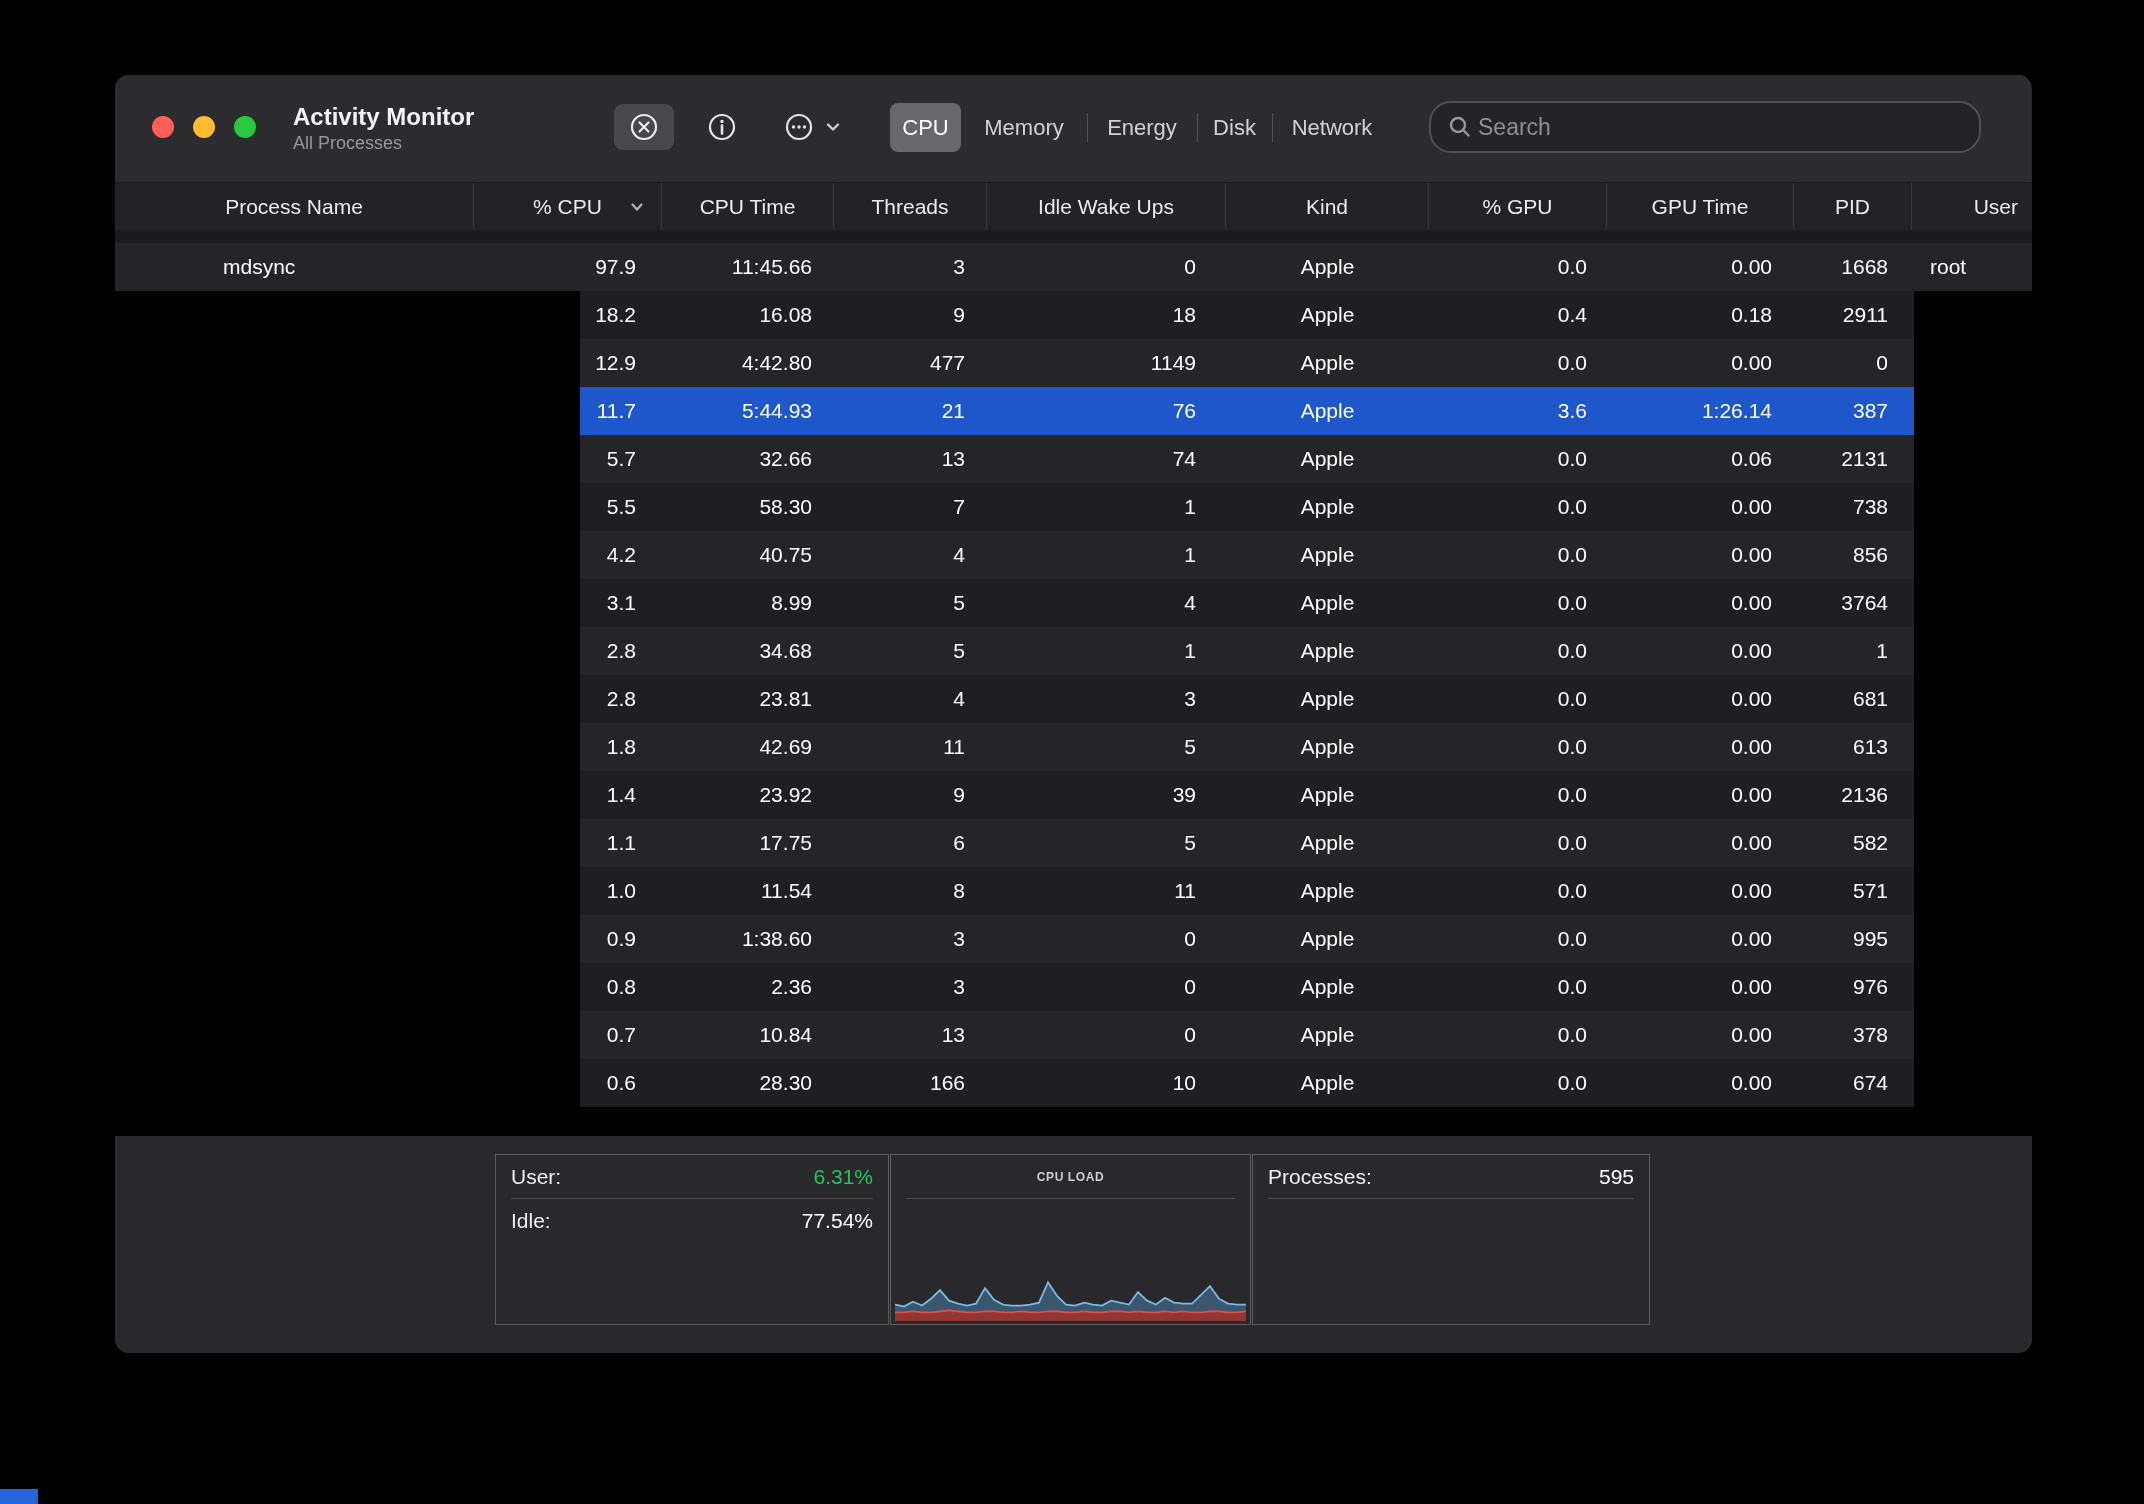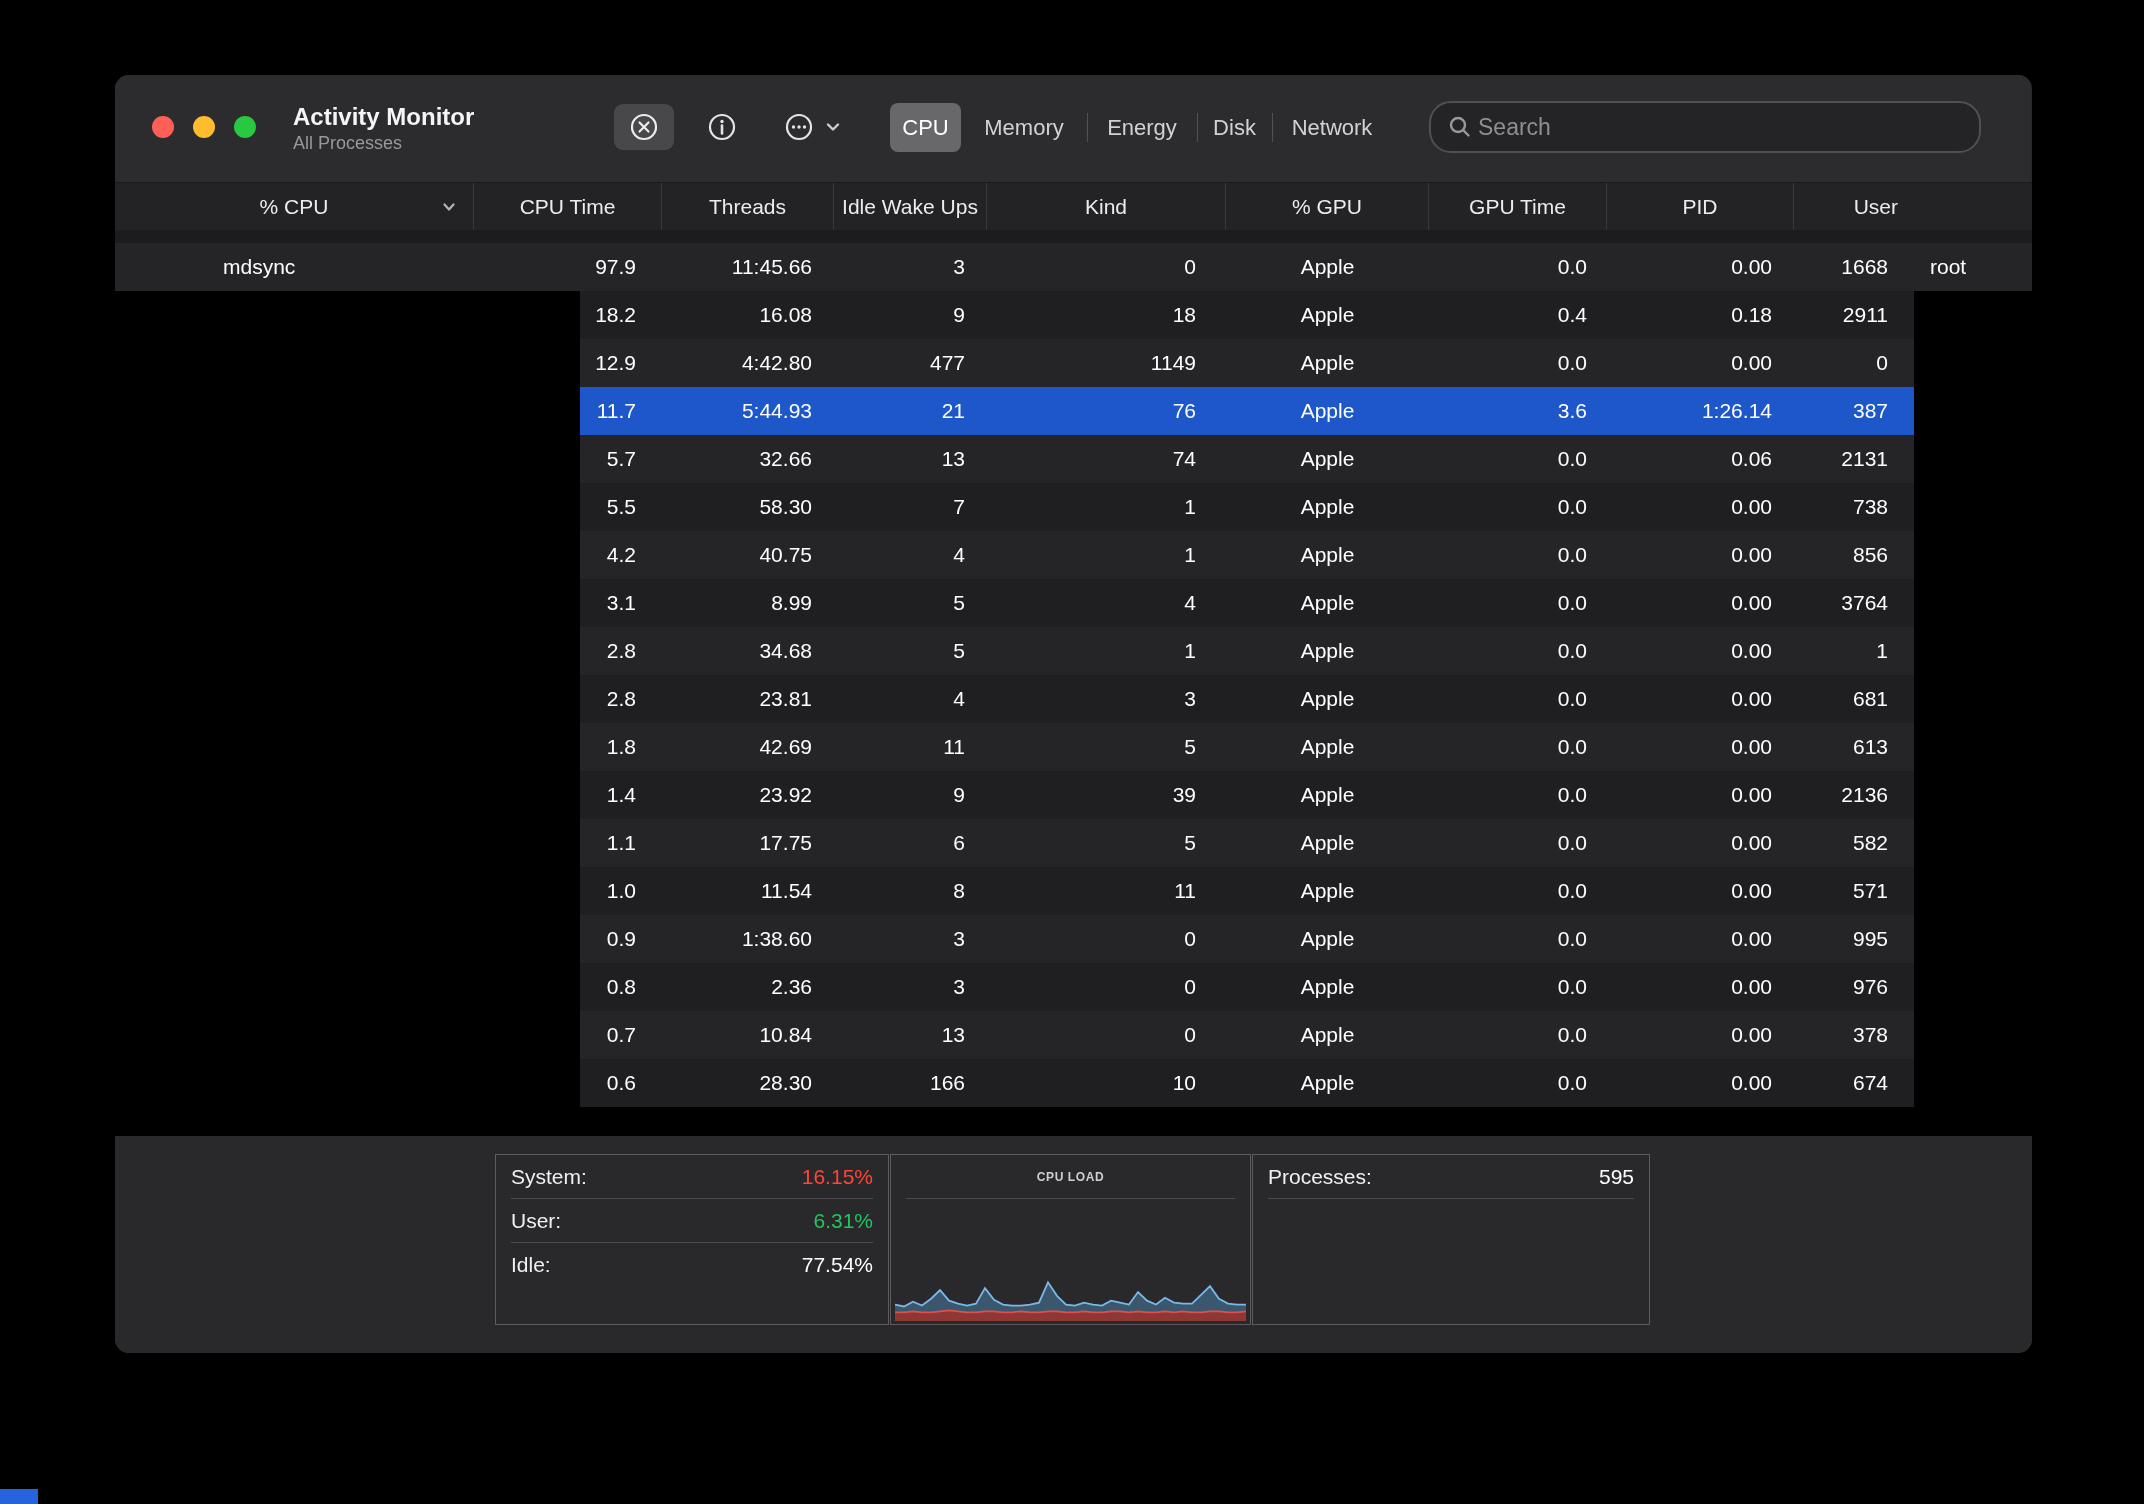"Process Name" div.hcell { html: none -> <div> <span>Process Name</span> </div> }
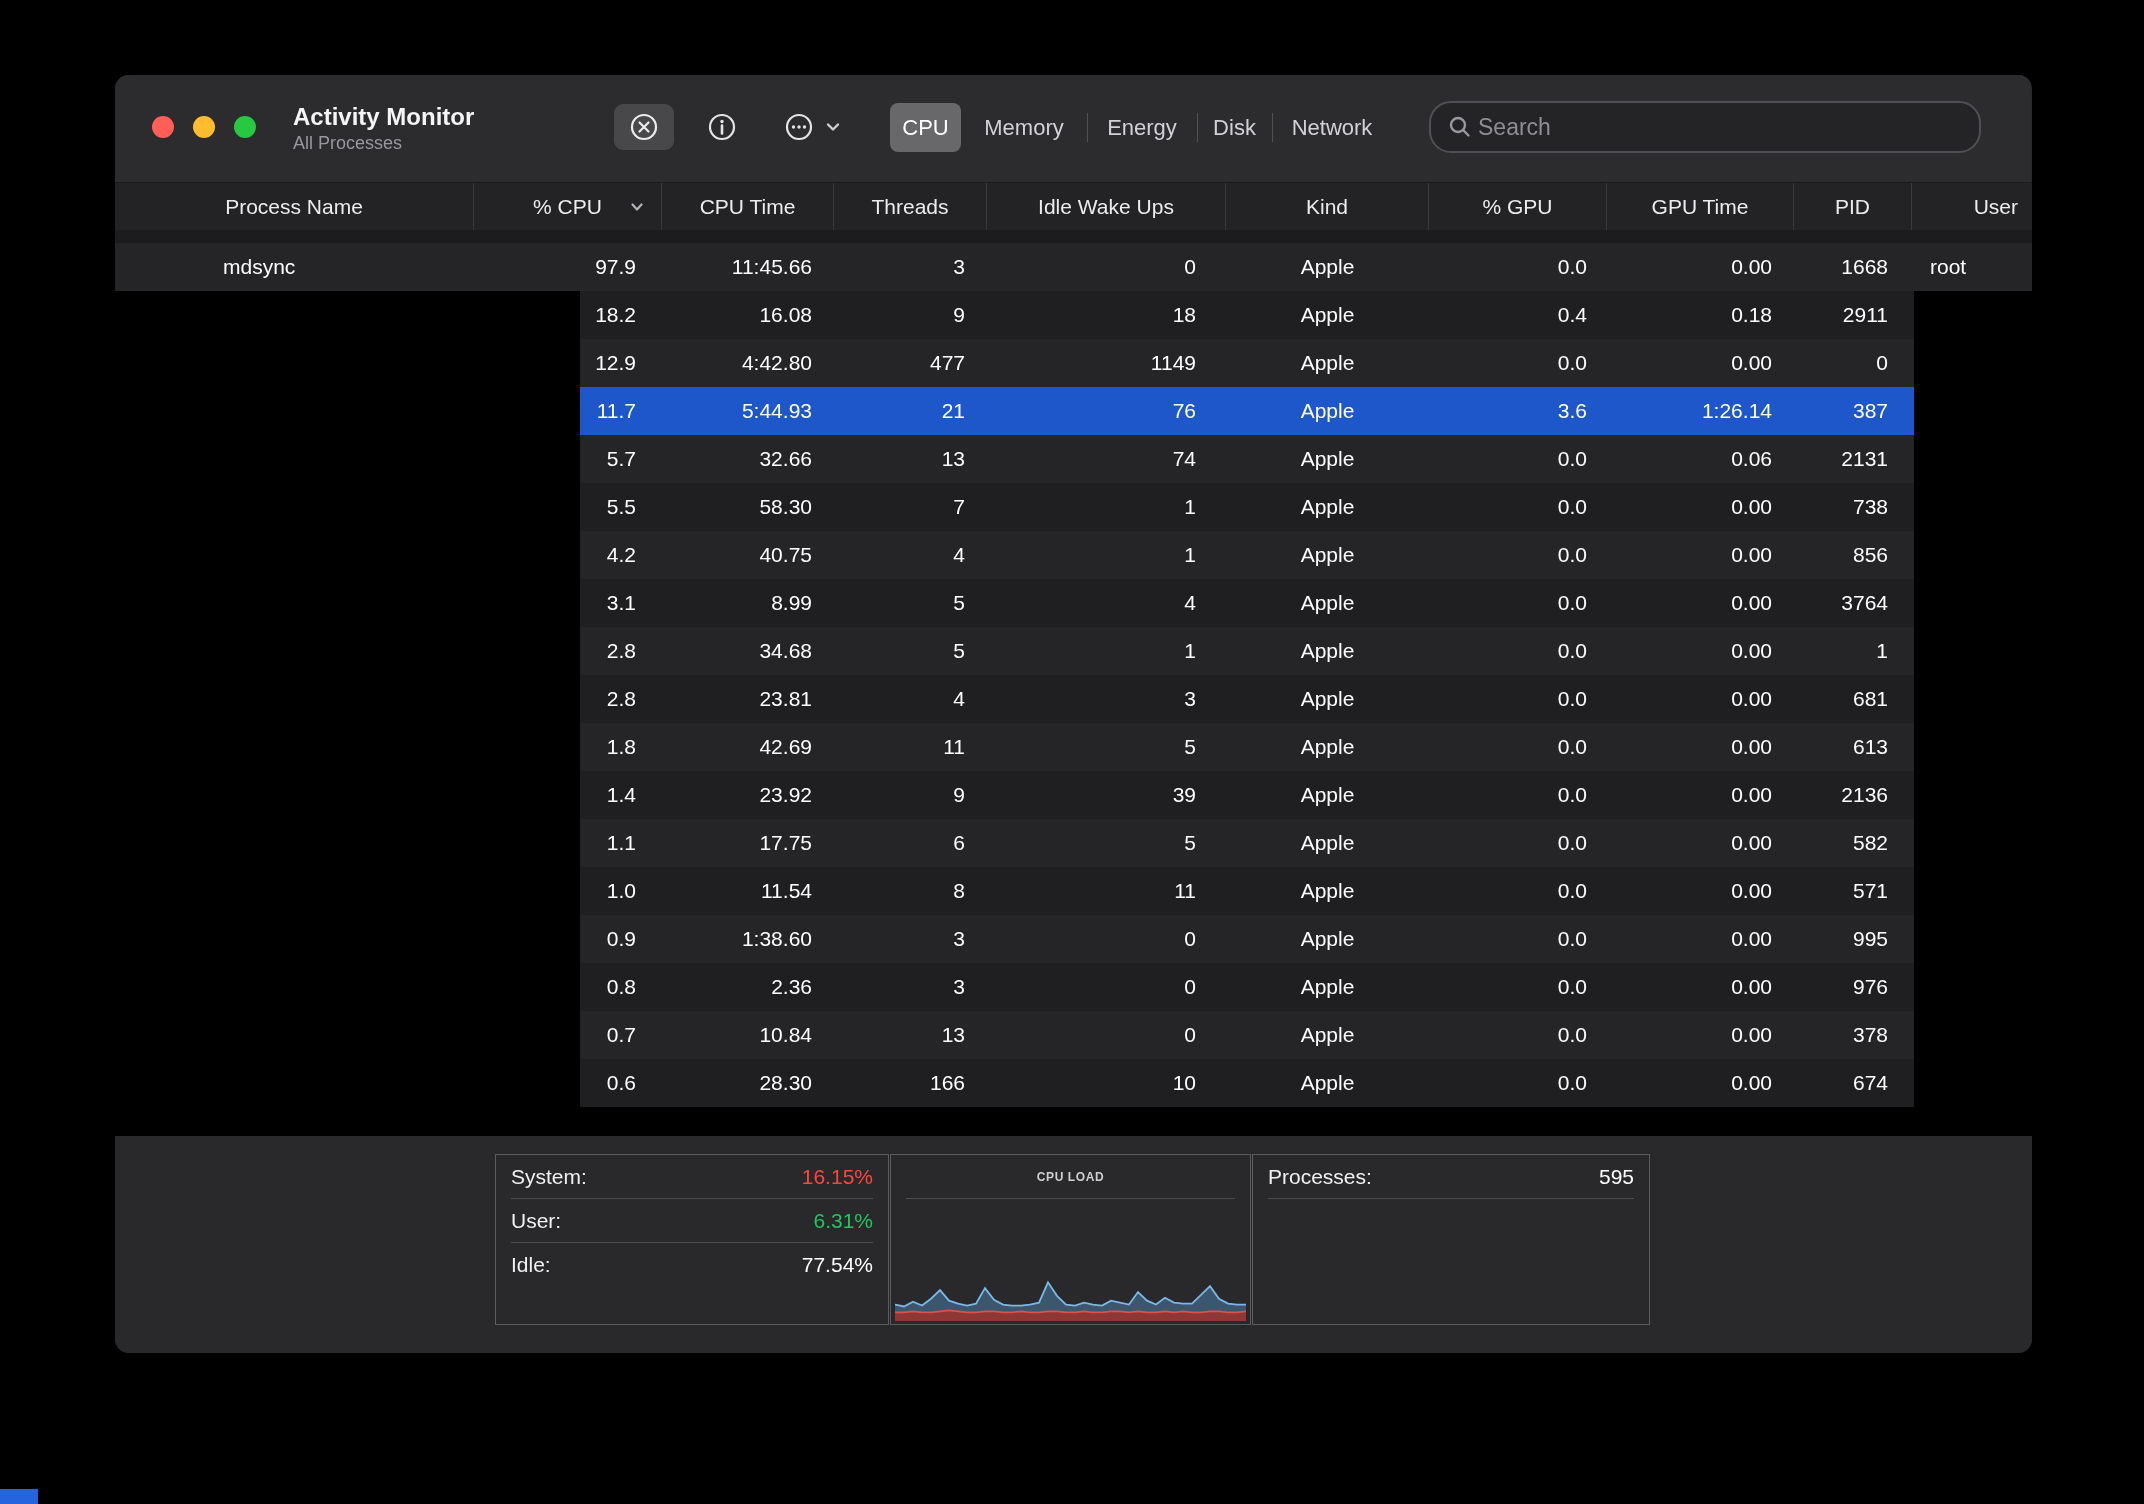"System:" div.stat-row { html: <div> <span>System:</span> <span>16.15%</span> </div> -> none }
